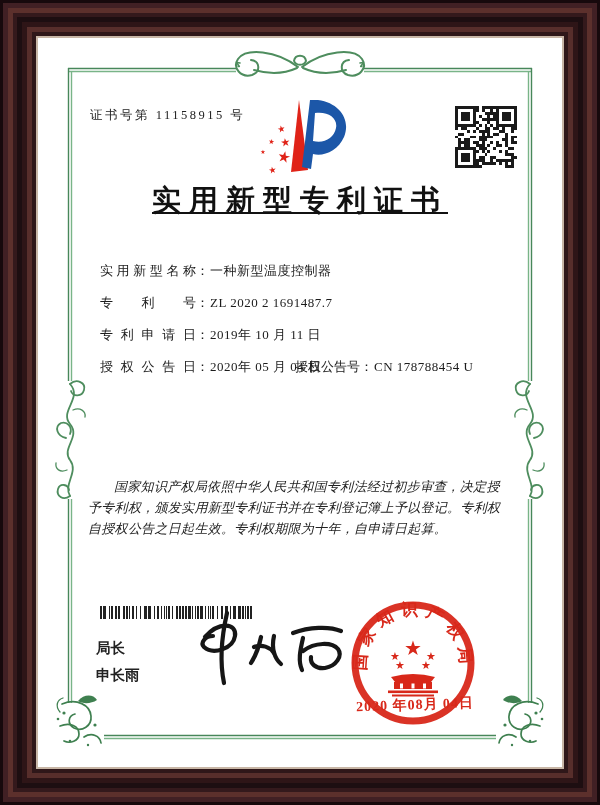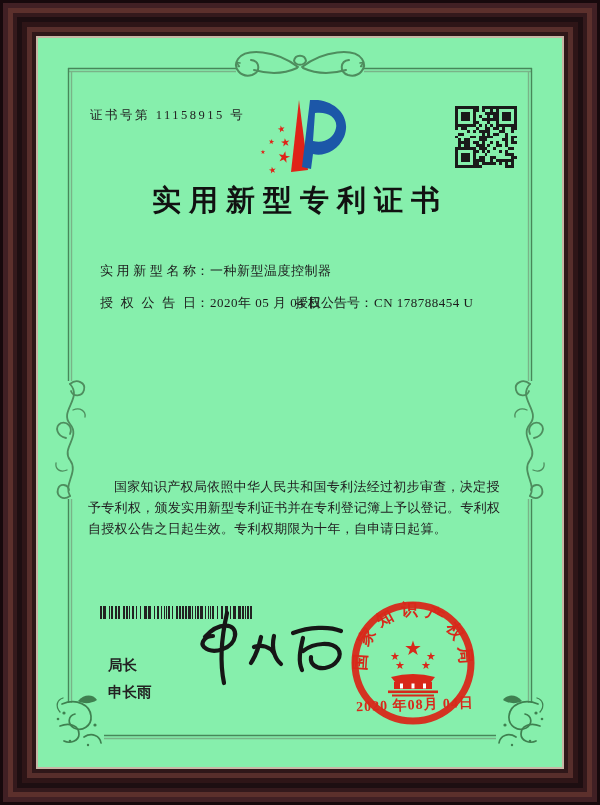"证书号第 11158915 号" .page { background: #86efac -> #ffffff }
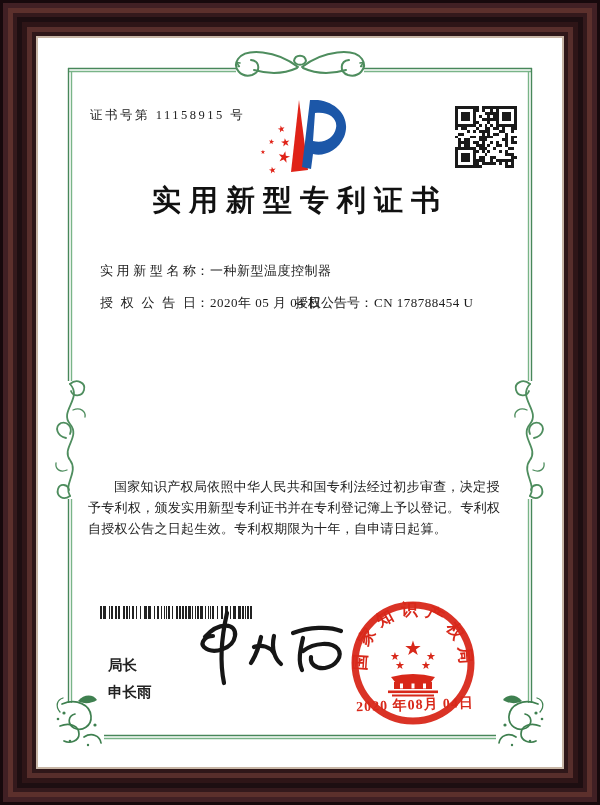"实用新型专利证书" .title { text-decoration: none -> underline }
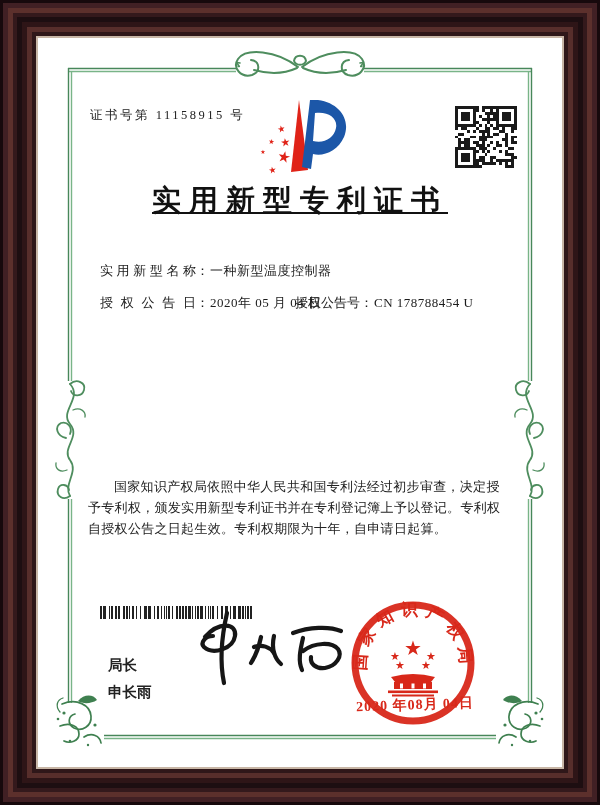"专利号：ZL 2020 2 1691487.7" div.frow { html: none -> <div> <span>专利号</span><span>：</span><span>ZL 2020 2 1691487.7</span> </div> }
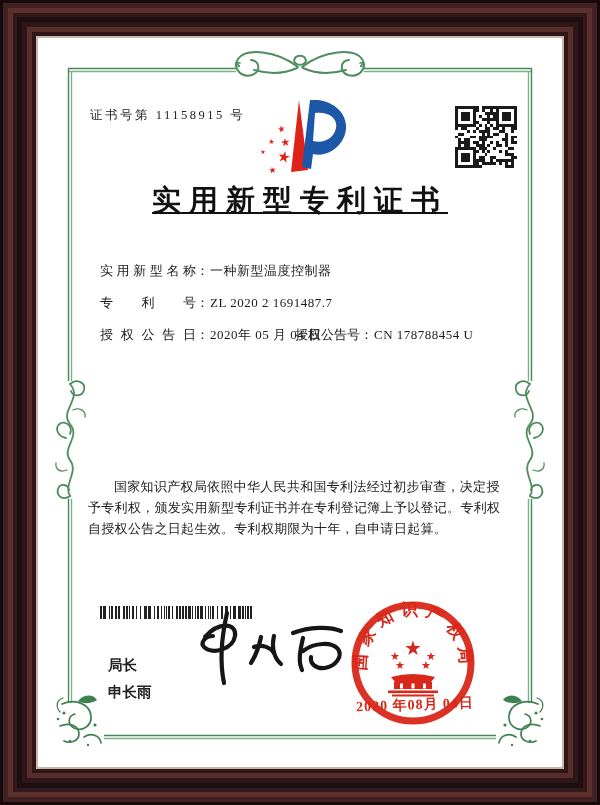"专利申请日：2019年 10 月 11 日" div.frow { html: none -> <div> <span>专利申请日</span><span>：</span><span>2019年 10 月 11 日</span> </div> }
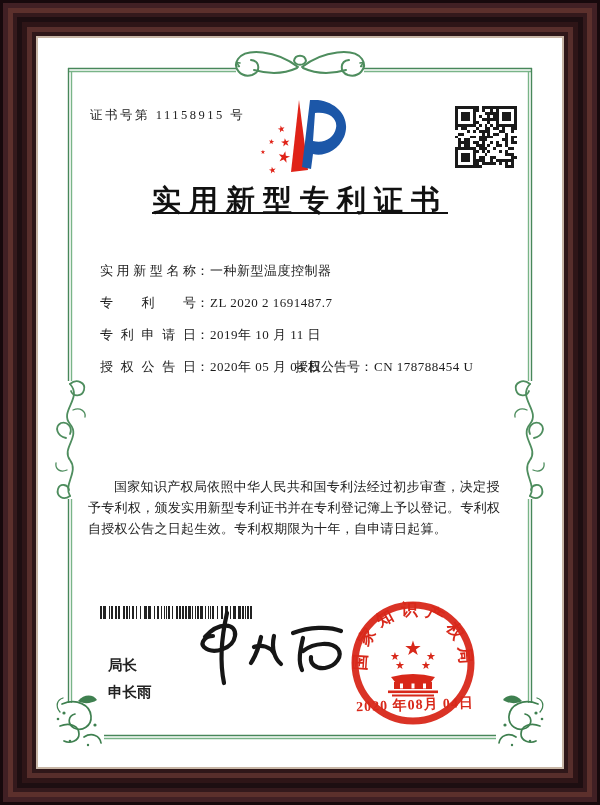"国家知识产权局依照中华人民共和国专利法经过初步审查，决定授予专利权，颁发实用新型" .body-text { font-style: none -> italic }
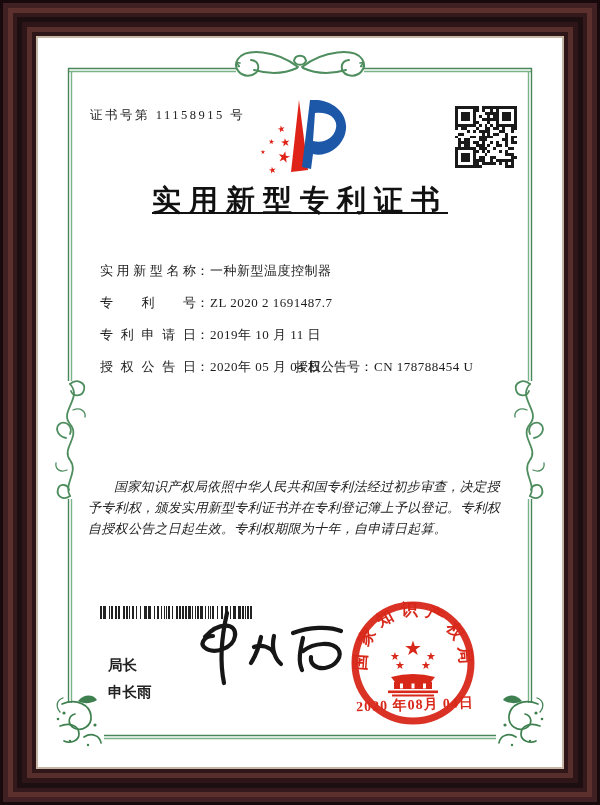"局长" .director { left: 108px -> 96px; margin-top: 17px -> none }
